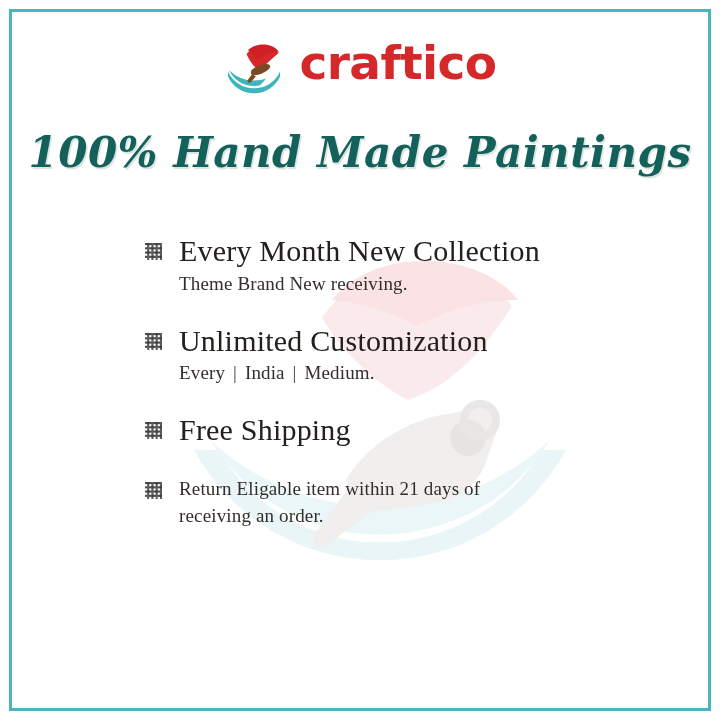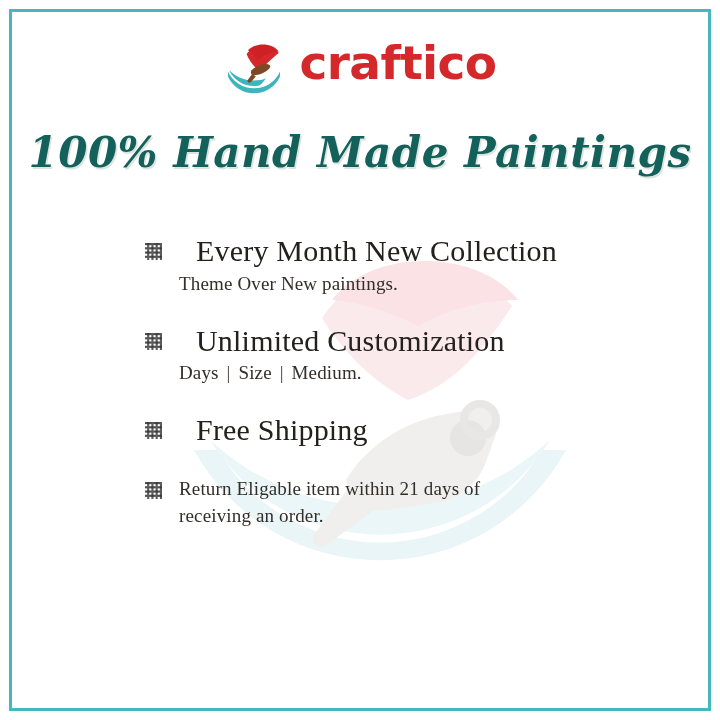"Every Month New Collection" .feature-title { margin-left: 17px -> none }
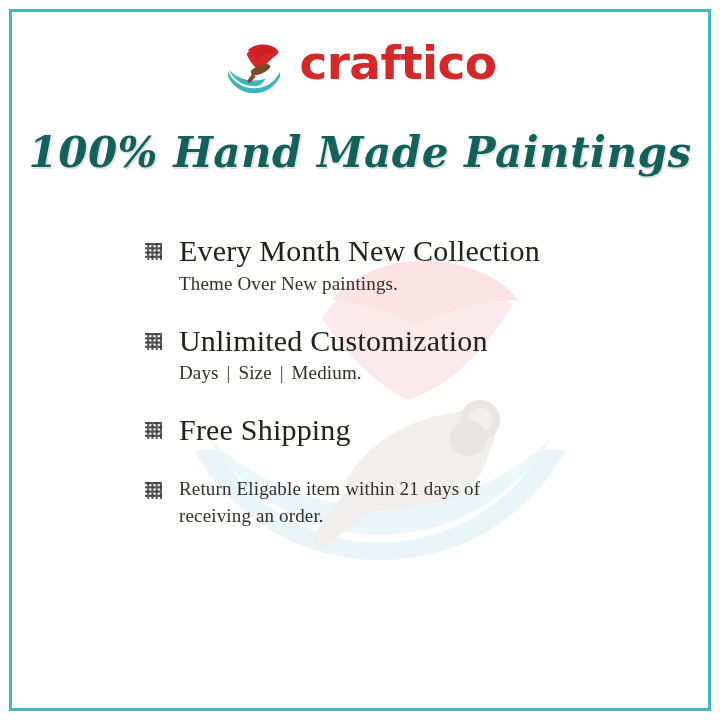"Theme Over New paintings." span { text: Over New paintings -> Brand New receiving }
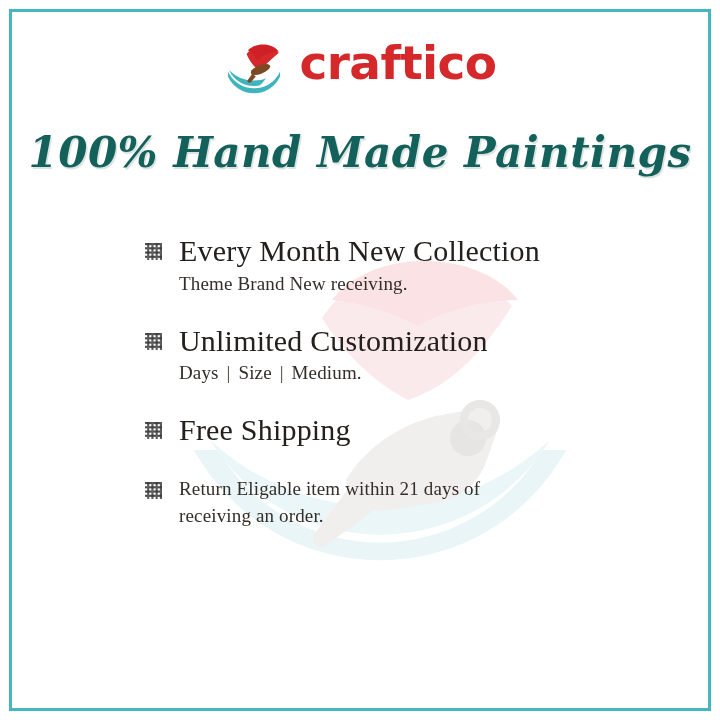"Days" span { text: Days -> Every }
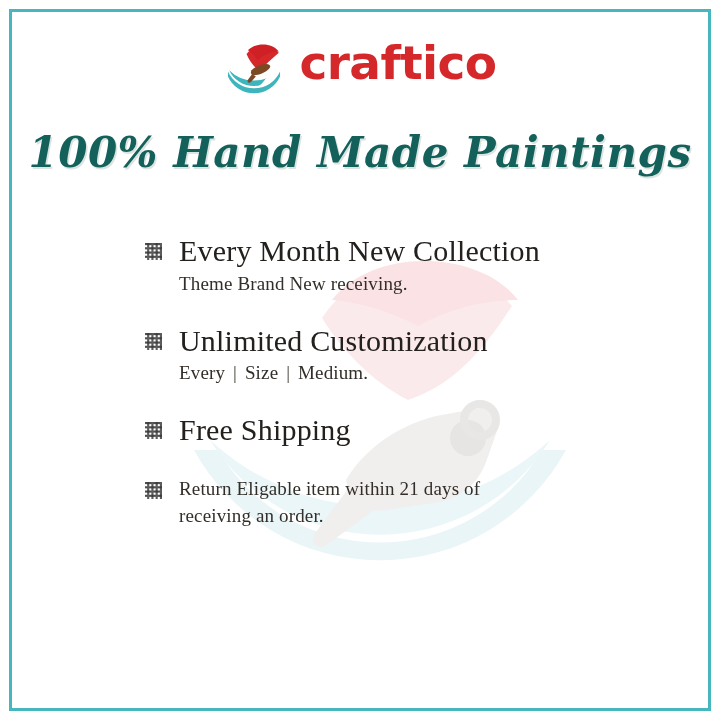"Size" span { text: Size -> India }
